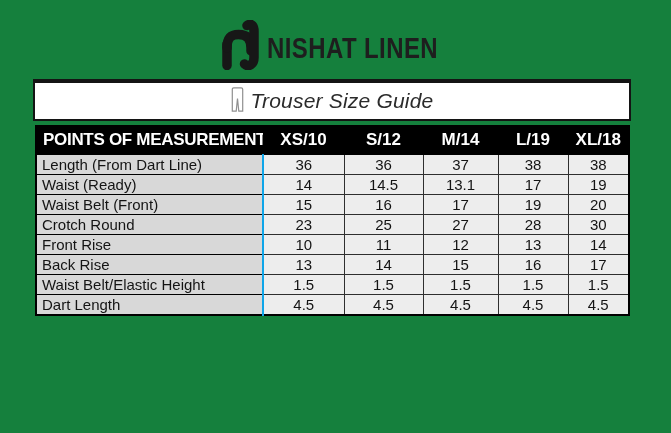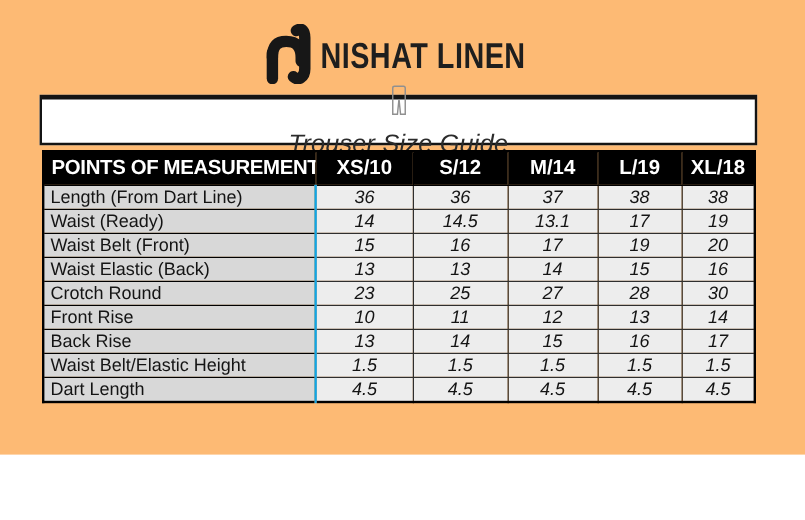"NISHAT LINEN" .page { background: #fdba74 -> #15803d; height: 379px -> 433px }
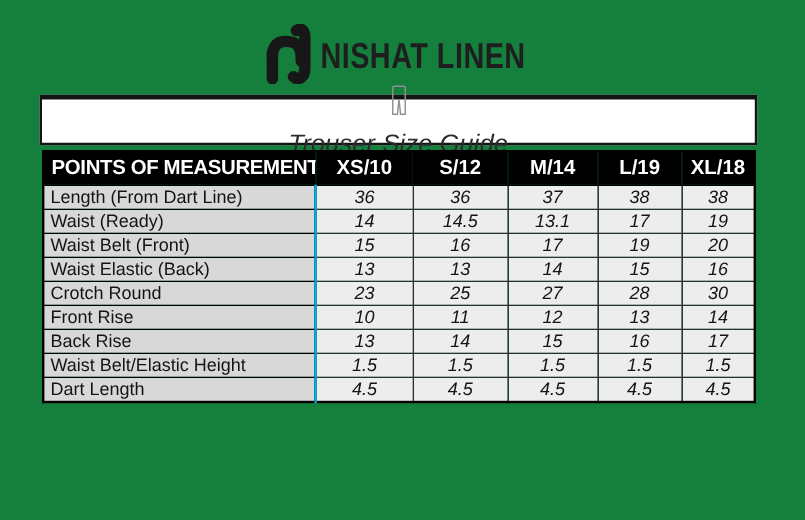"Trouser Size Guide" .title-box { flex-direction: column -> none }
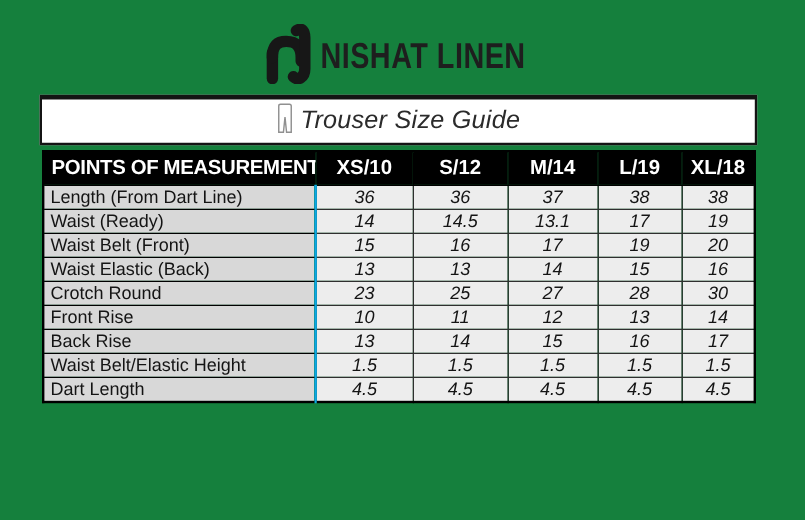"36" .size-table td.value-cell { font-style: italic -> none }
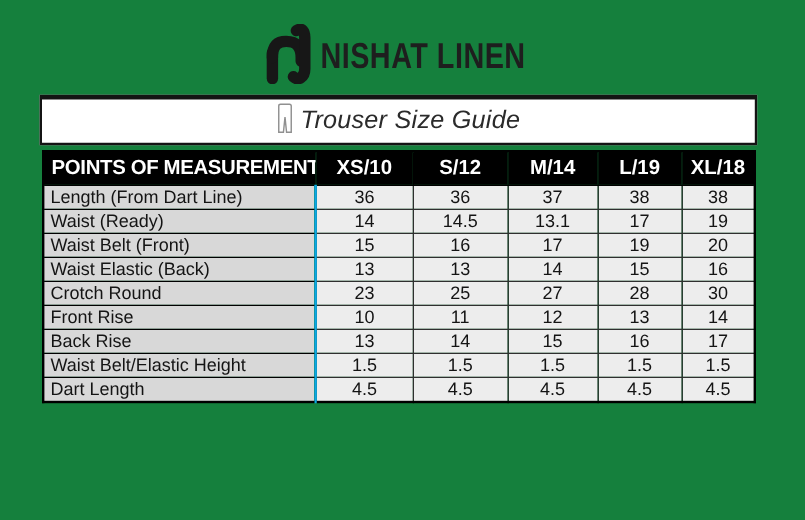"Waist Elastic (Back)" tr { html: <tr> <td>Waist Elastic (Back)</td> <td>13</td> <td>13</td> <td>14</td> <td>15</td> <td>16</td> </tr> -> none }
